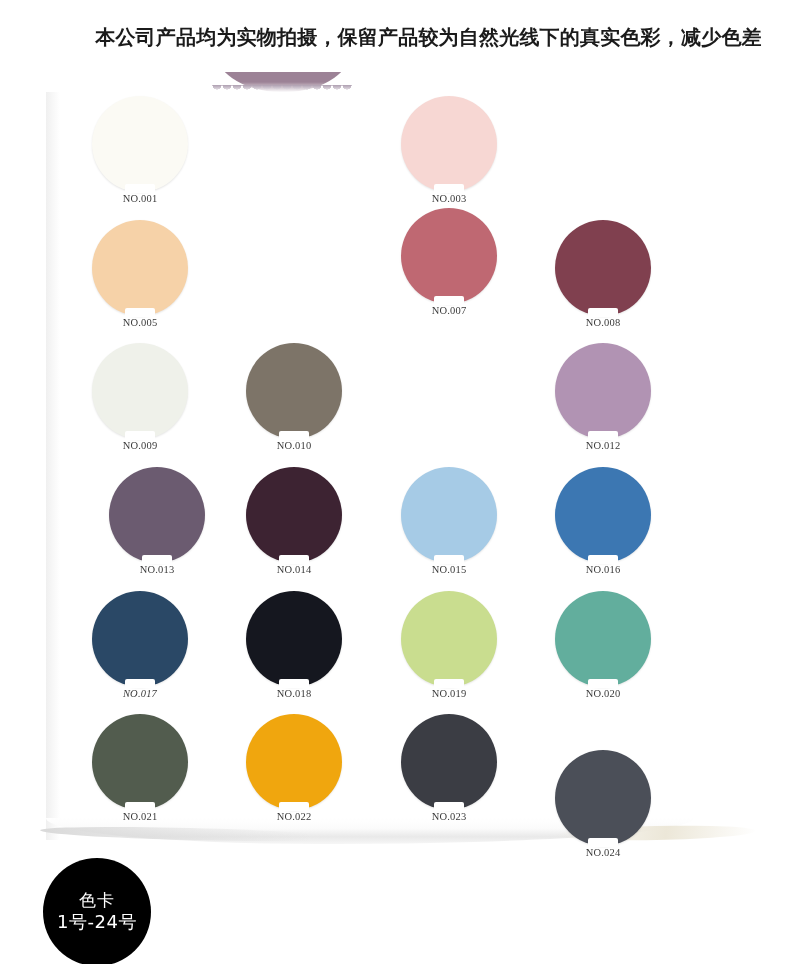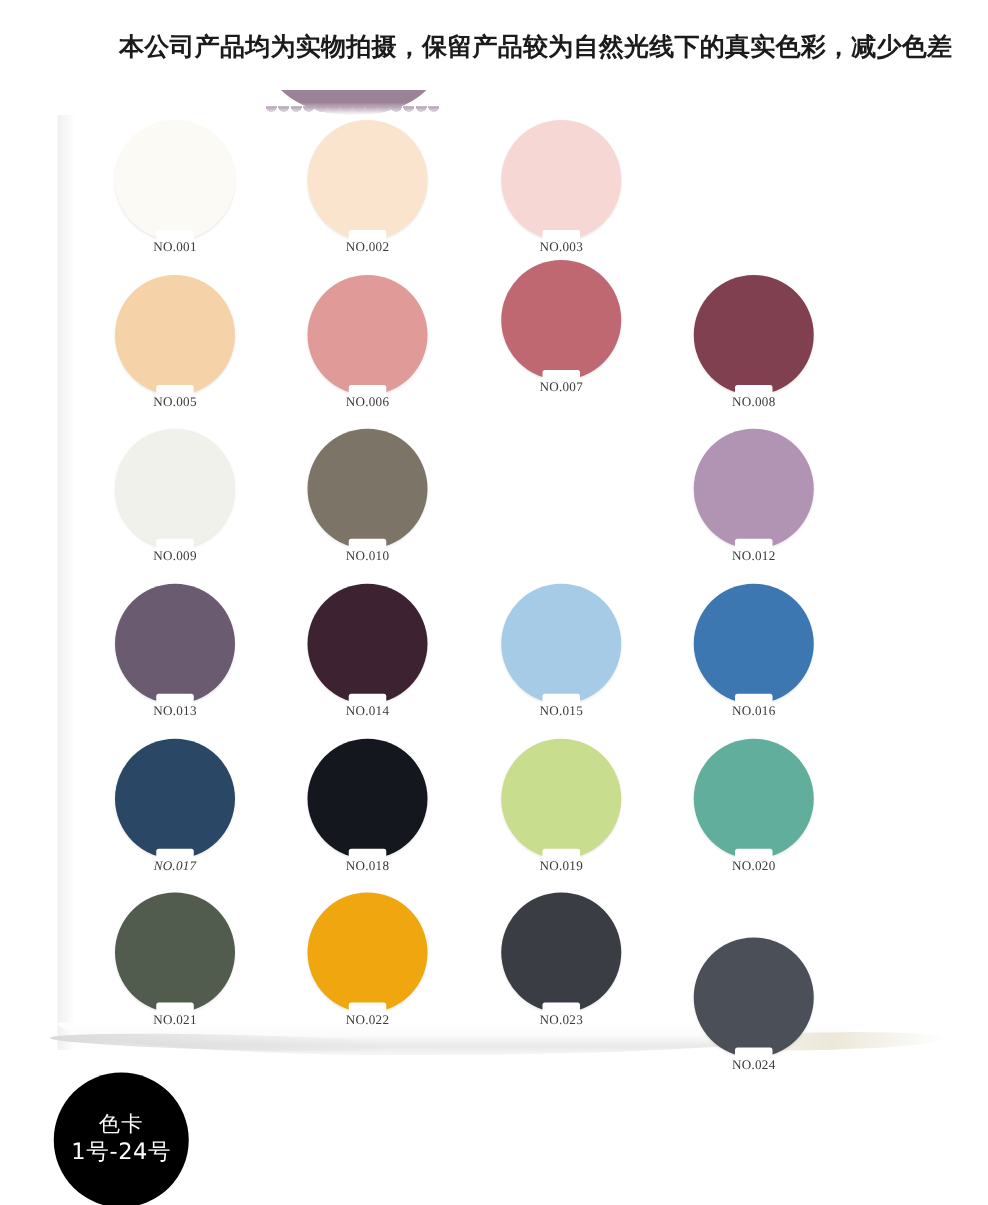"NO.002" div.swatch-cell { html: <div> <div> <div></div> <div></div> </div> <div>NO.002</div> </div> -> none }
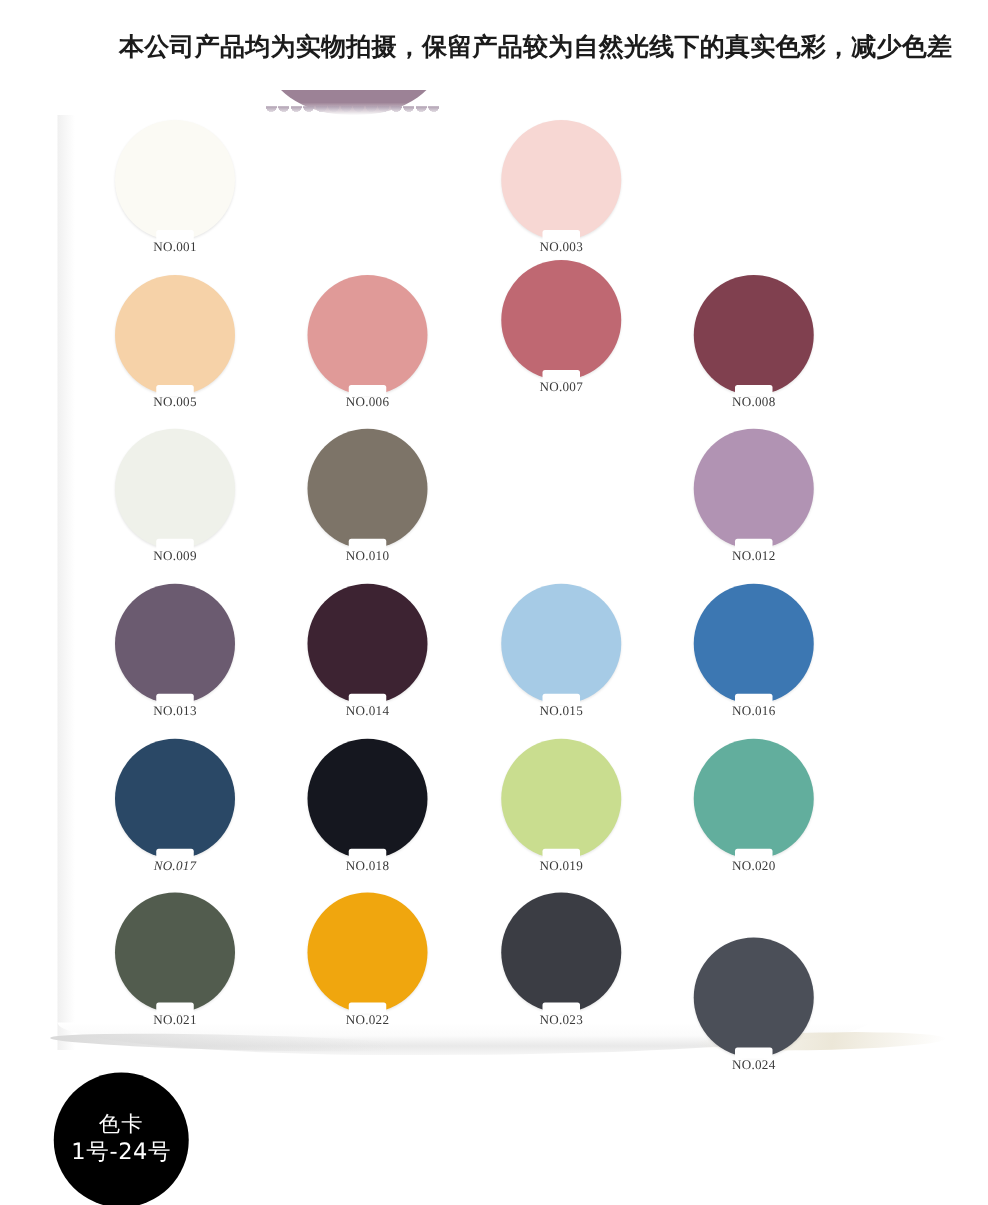"NO.006" div.swatch-cell { html: <div> <div> <div></div> <div></div> </div> <div>NO.006</div> </div> -> none }
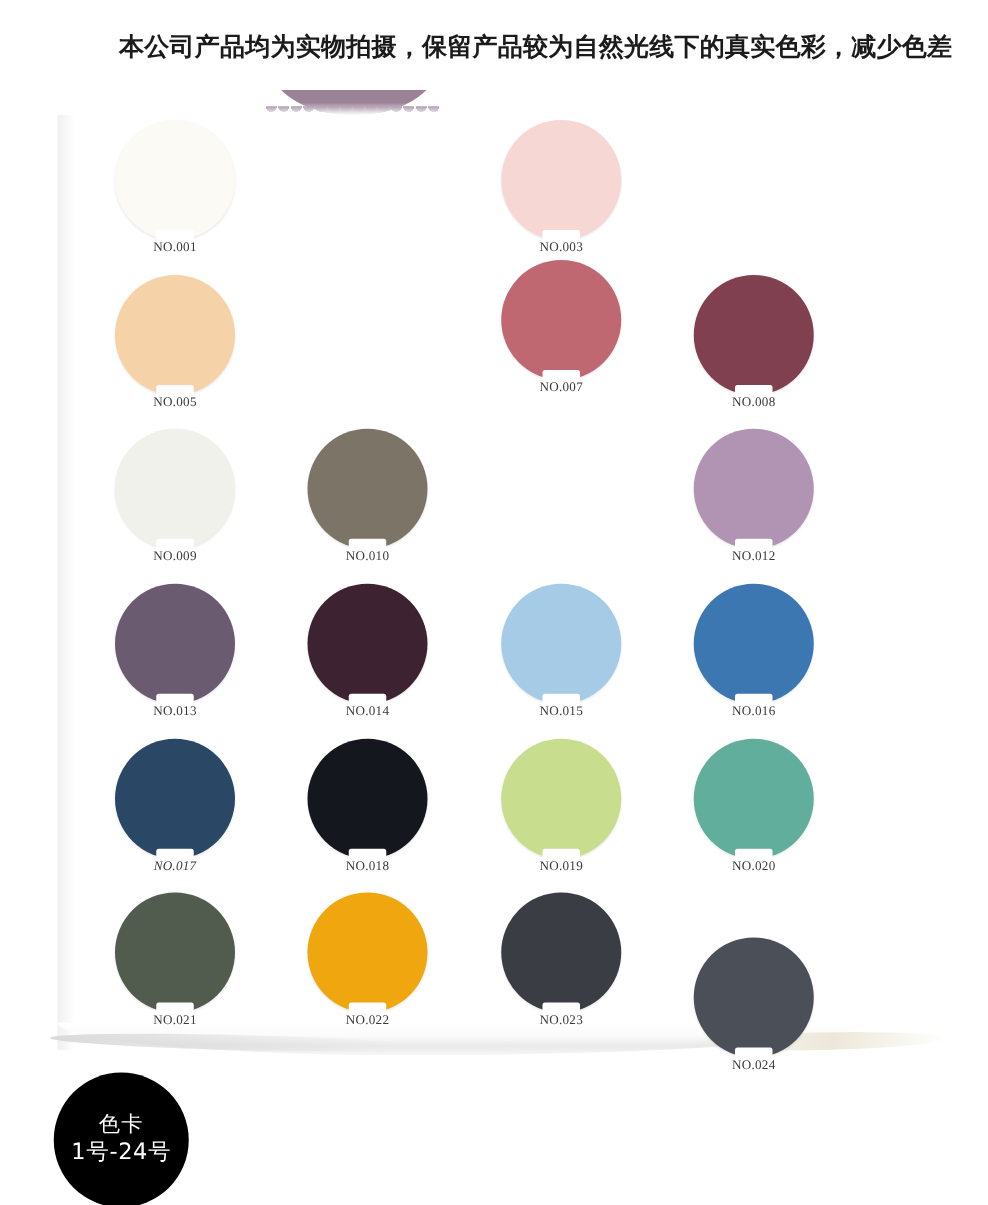"NO.013" div.swatch-cell { left: 18px -> 35px }
